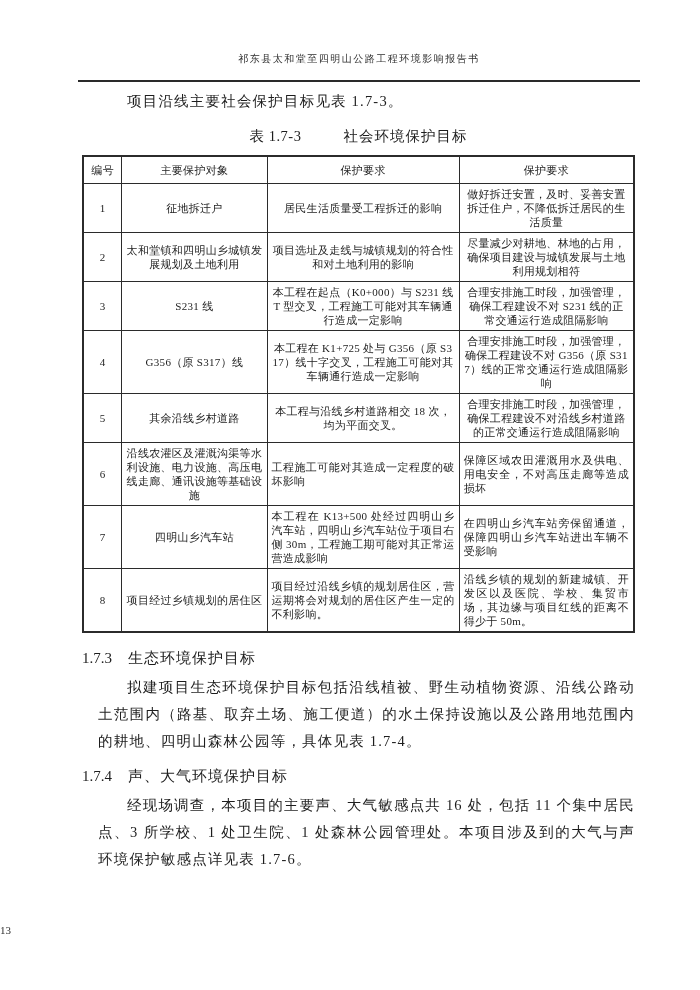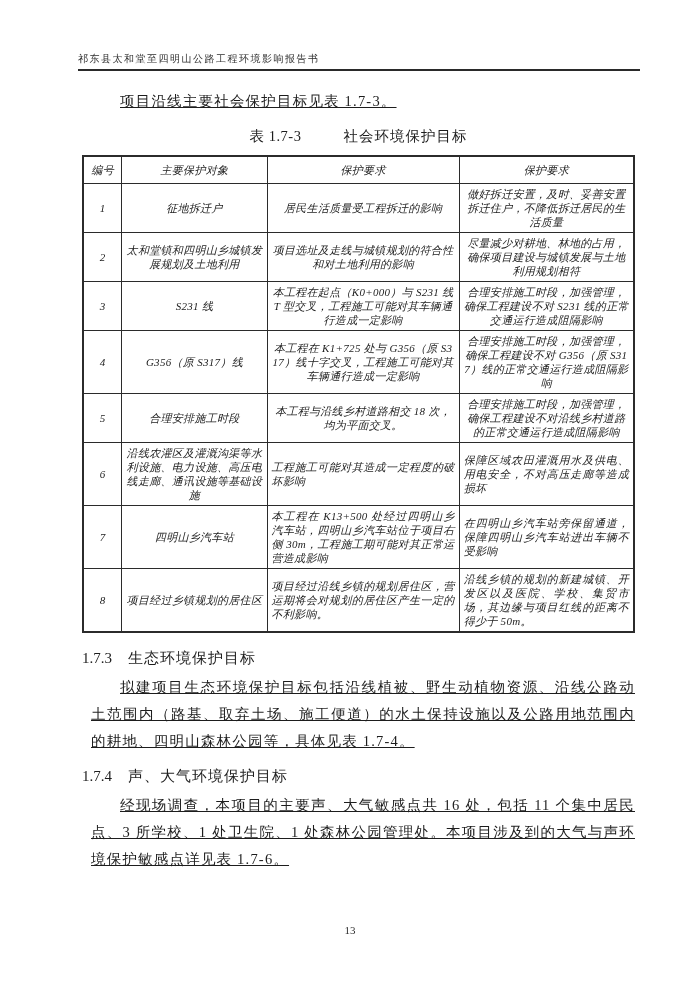"祁东县太和堂至四明山公路工程环境影响报告书" .page-header { padding-bottom: 3px -> 14px; text-align: left -> center }
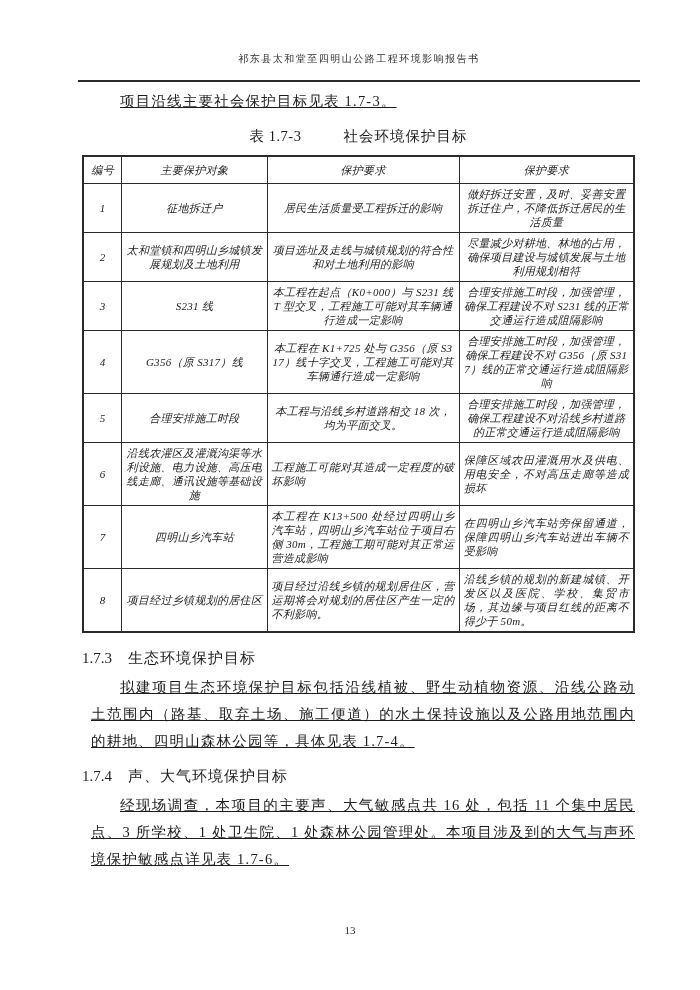"项目沿线主要社会保护目标见表 1.7-3。" .para { margin: 6px 0 0 9px -> 6px 0 0 16px; text-decoration: underline -> none }
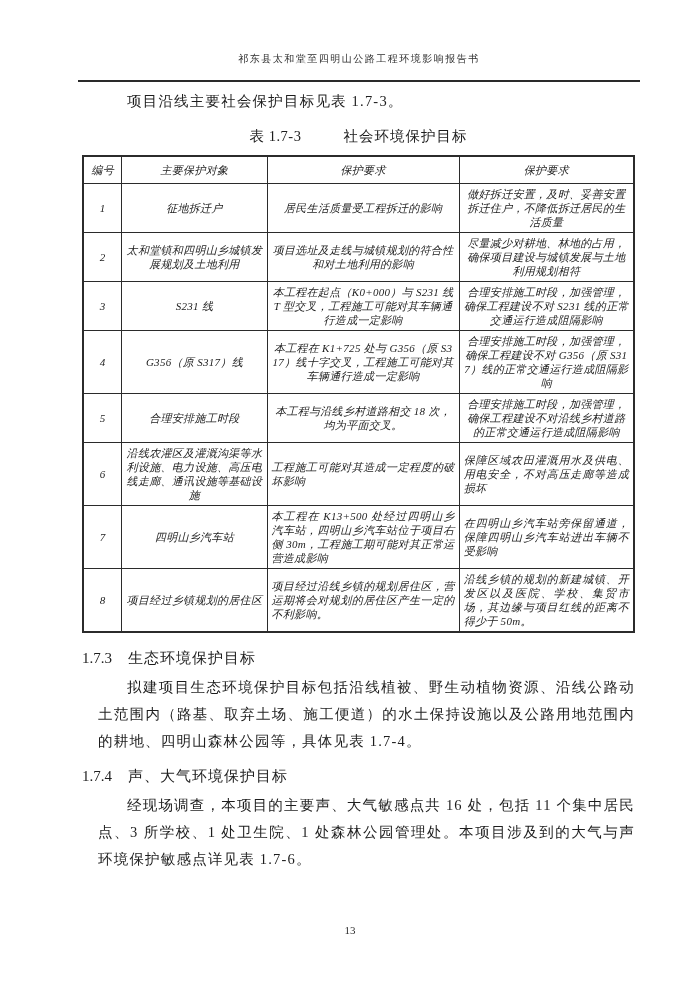"编号" table.doc-table th, table.doc-table td { font-style: italic -> none }
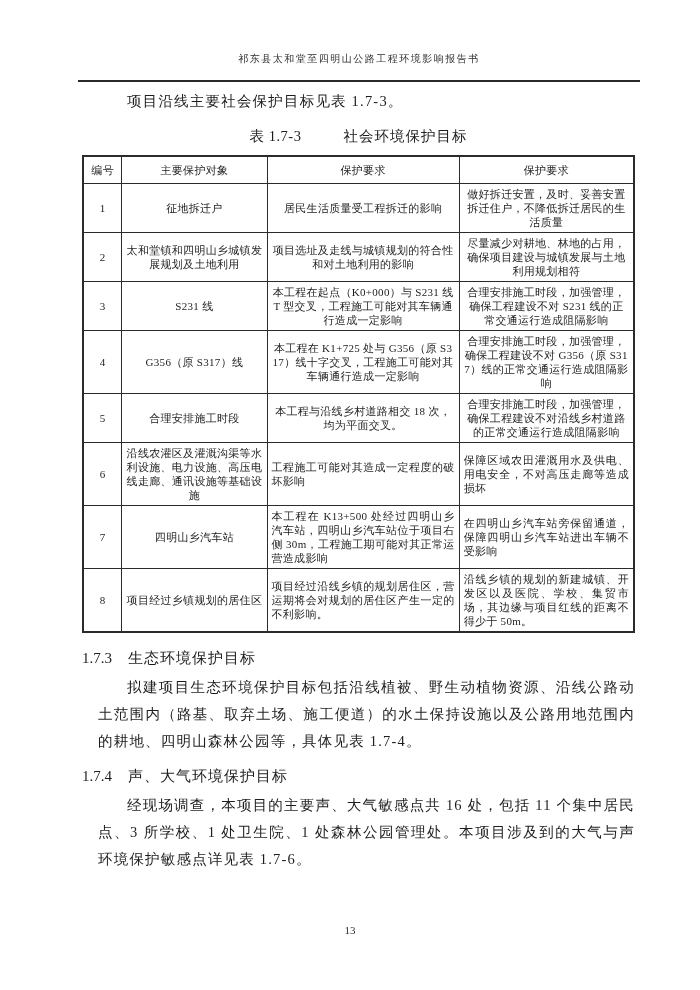"合理安排施工时段" td.c { text: 合理安排施工时段 -> 其余沿线乡村道路 }
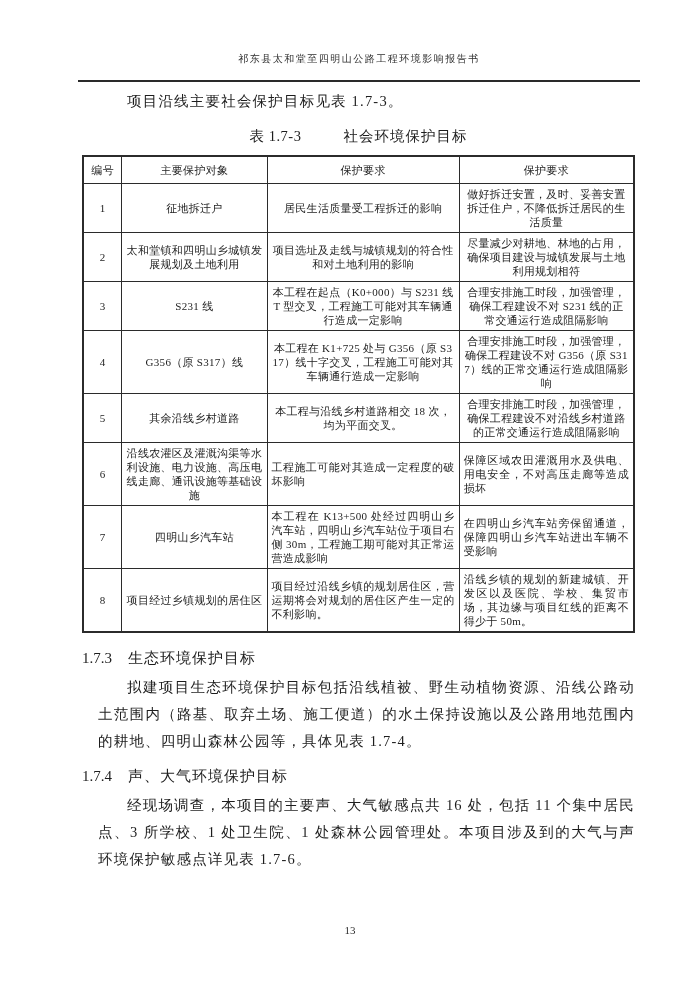"13" .page-number { text-align: center -> none }
